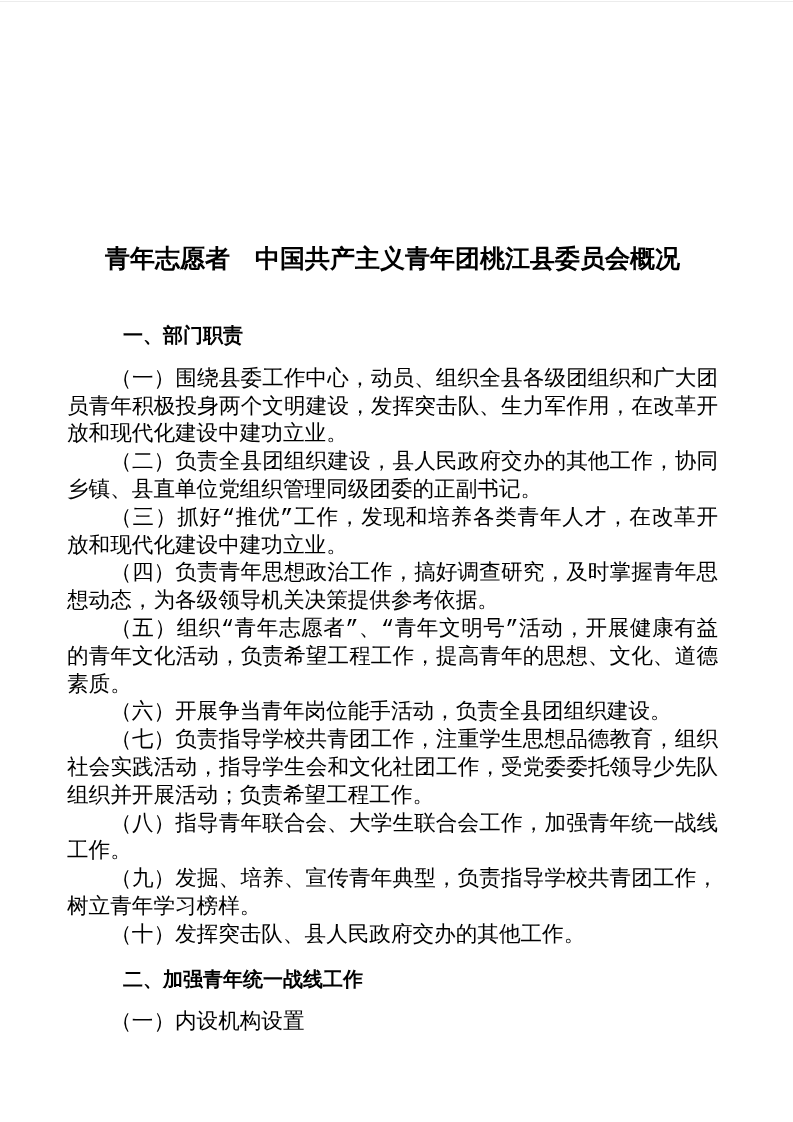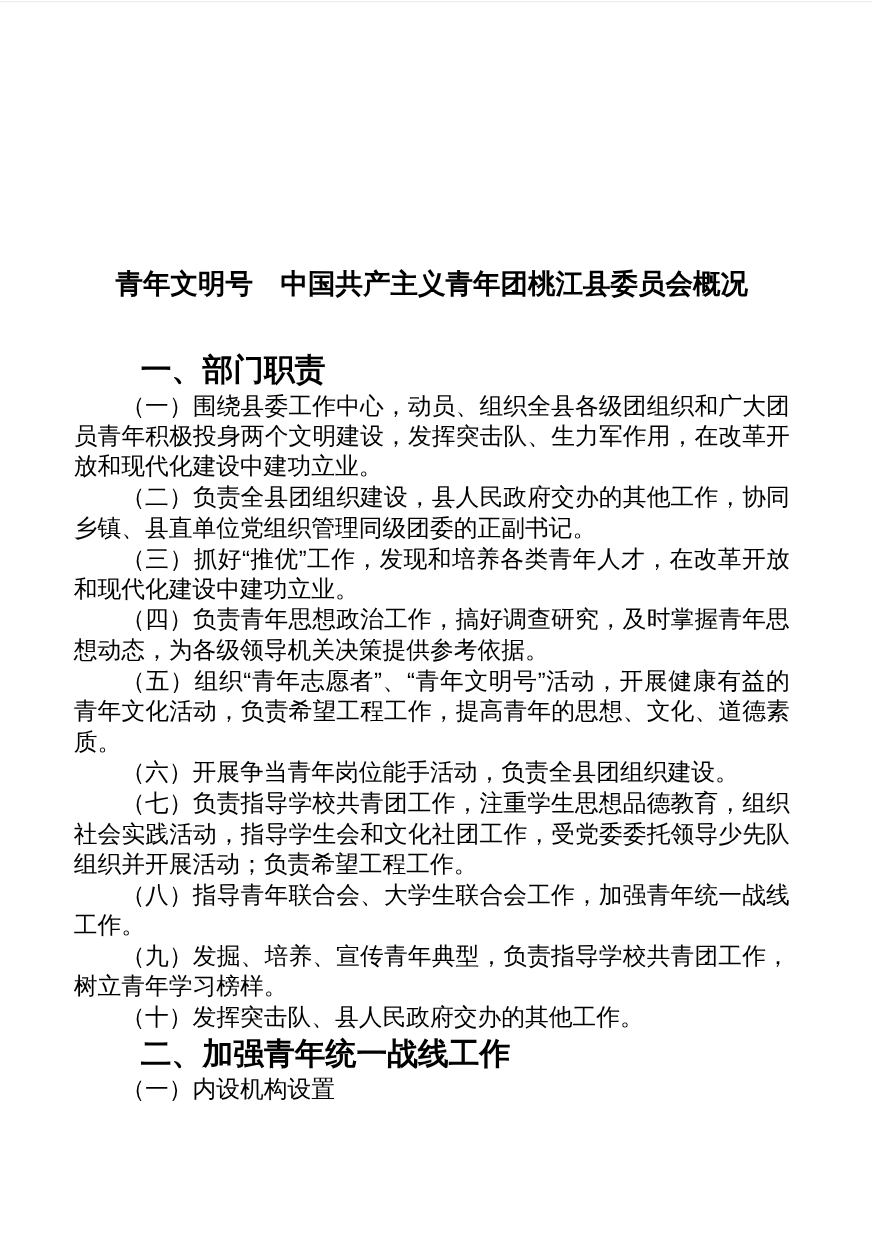"青年文明号 中国共产主义青年团桃江县委员会概况" h1.doc-title { text: 文明号 -> 志愿者 }
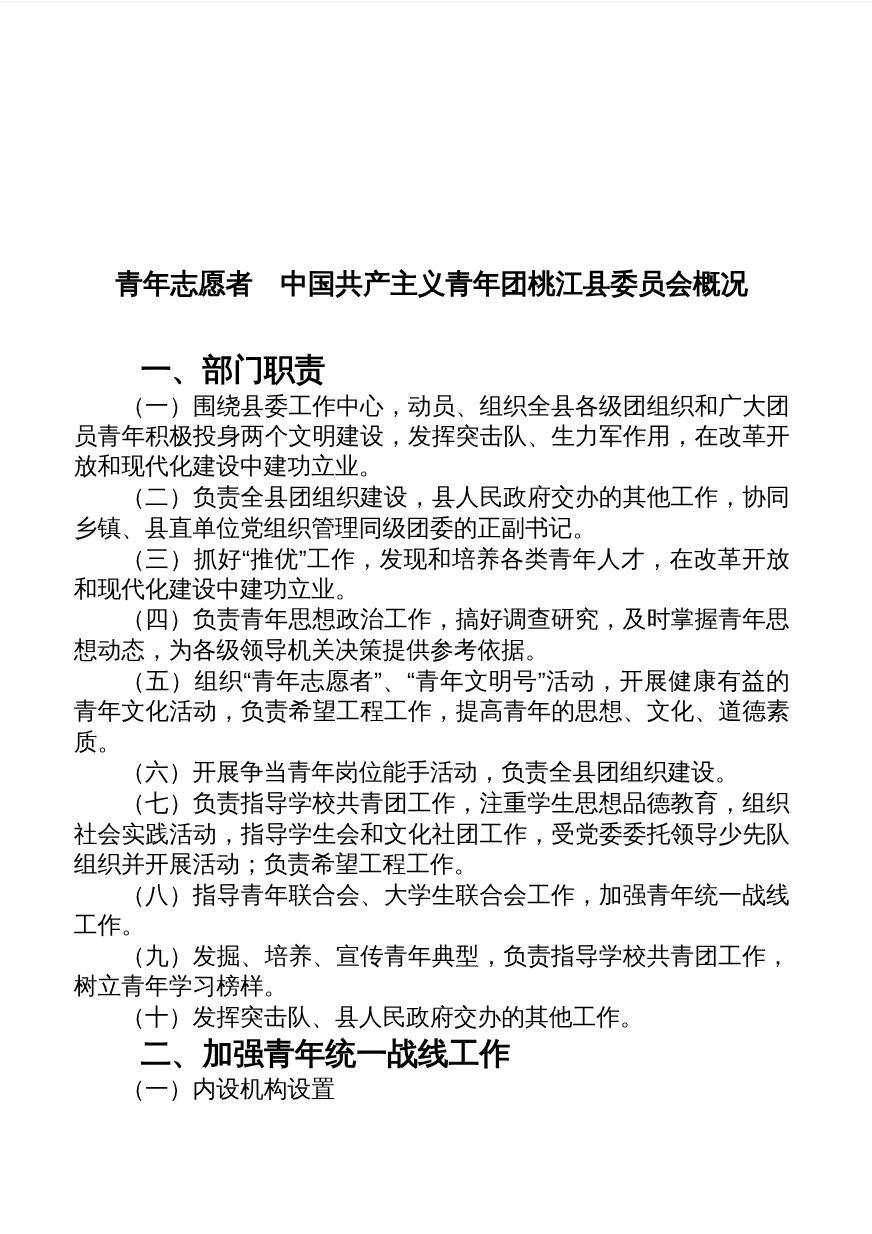"一、部门职责" .sec-heading { font-size: 28px -> 20px; margin: 5px -> 16px }
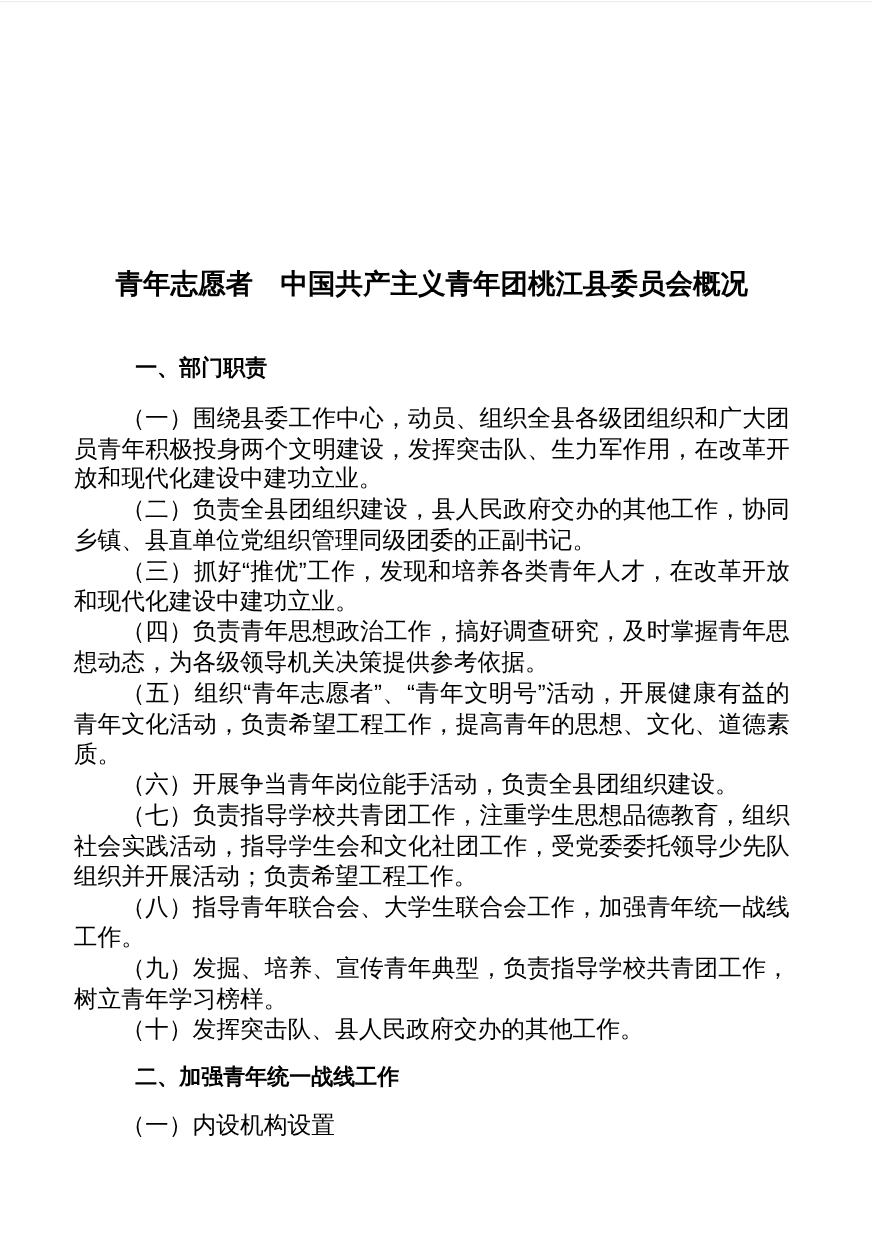"（一）围绕县委工作中心，动员、组织全县各级团组织和广大团员青年积极投身两个文明建" .body-para { font-family: Liberation Sans, sans-serif -> Liberation Mono, monospace }
